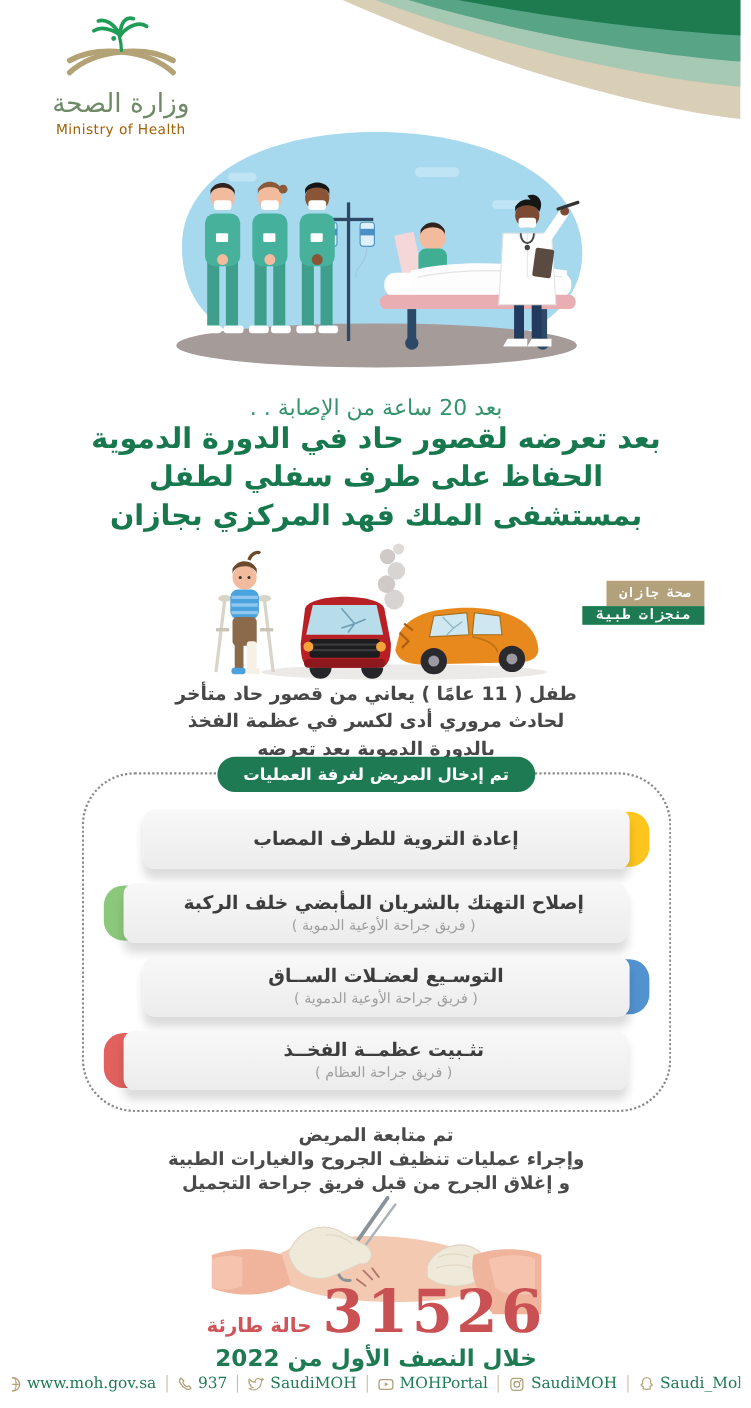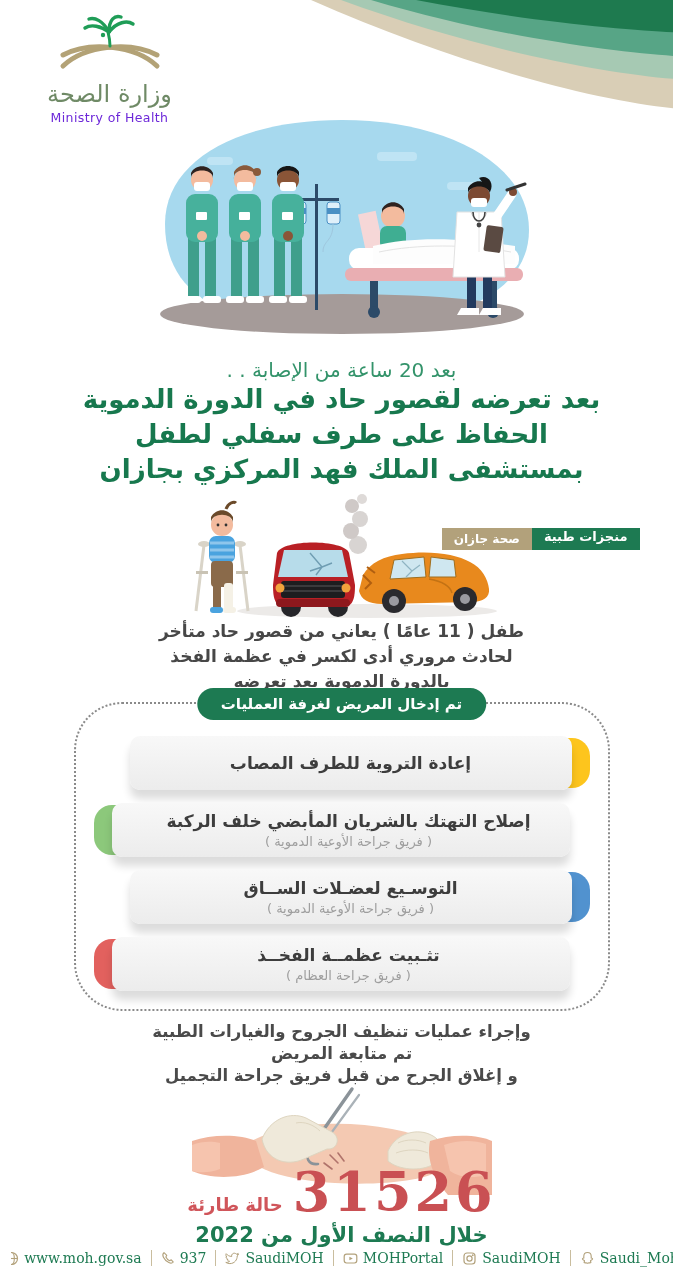"Ministry of Health" .logo .en { color: #6d28d9 -> #a16207 }
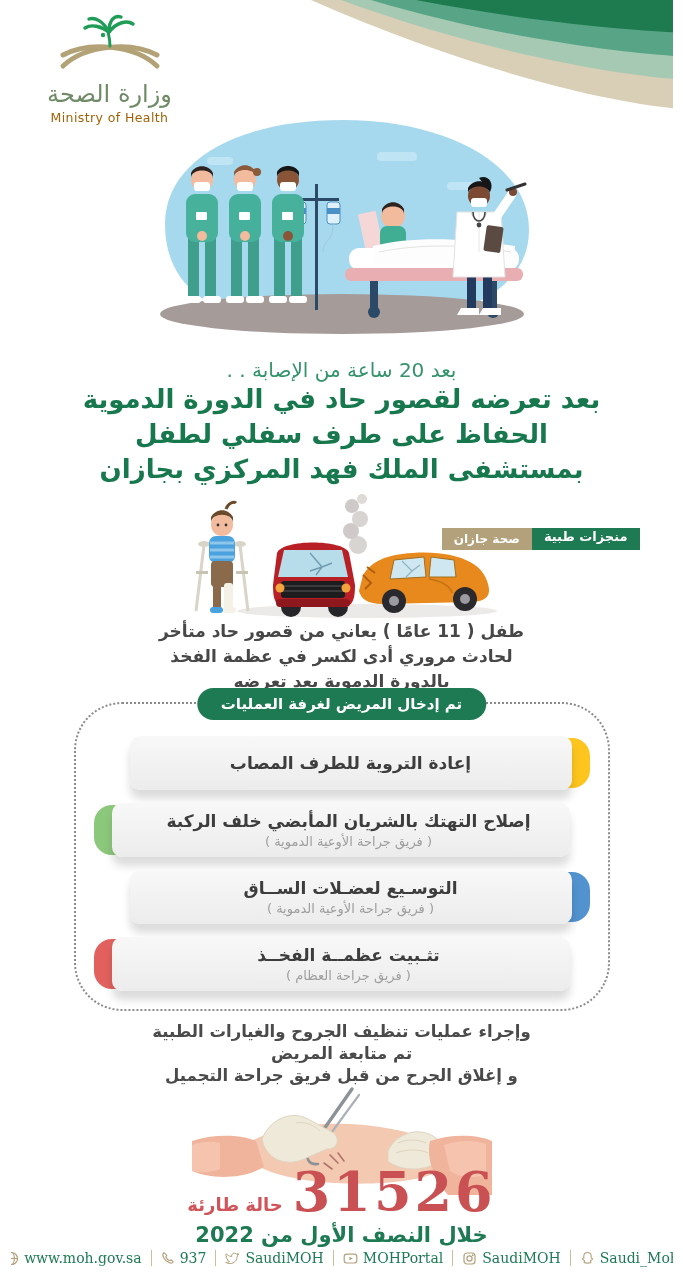"صحة جازان" .badges { align-items: none -> flex-end; flex-direction: row -> column; font-family: none -> Liberation Mono, monospace }
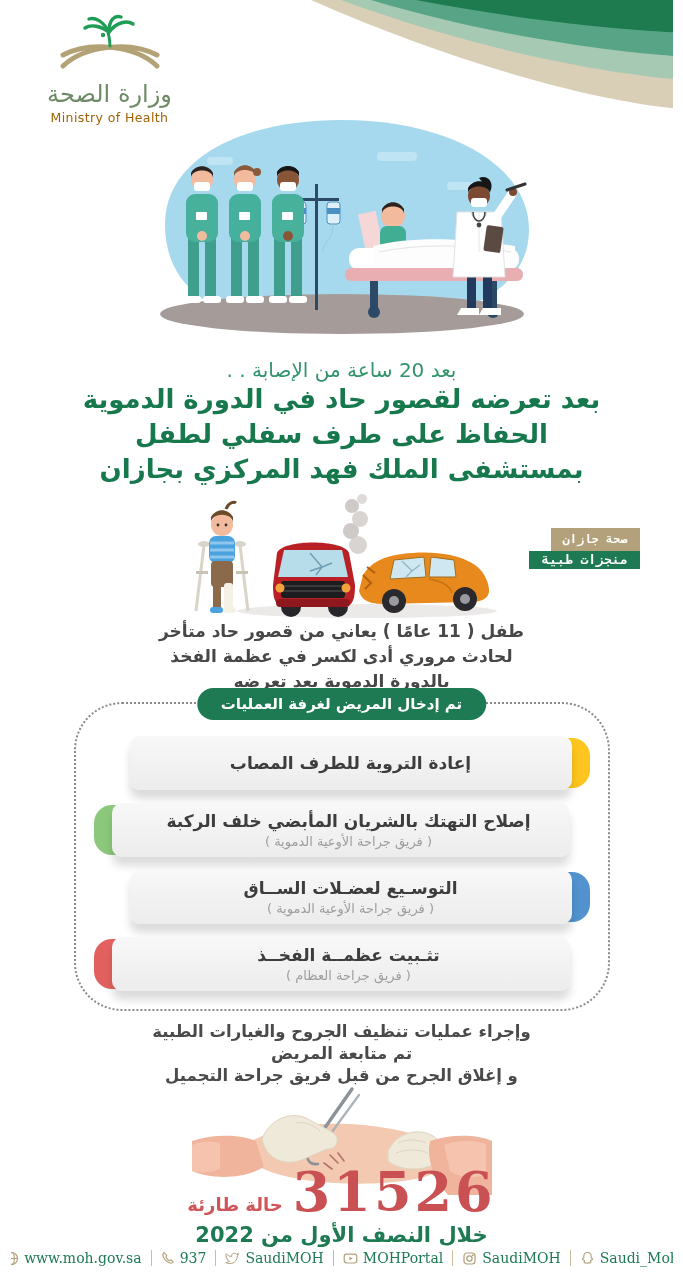"وإجراء عمليات تنظيف الجروح والغيارات" div { order: before "تم متابعة المريض" -> after "تم متابعة المريض" }
